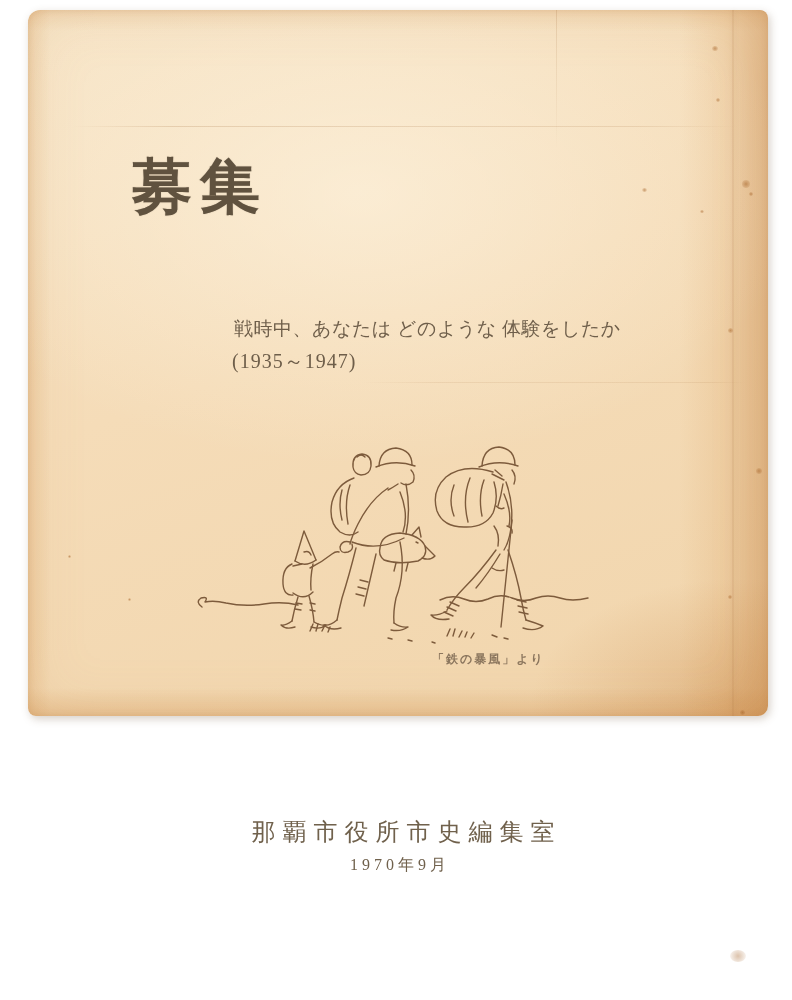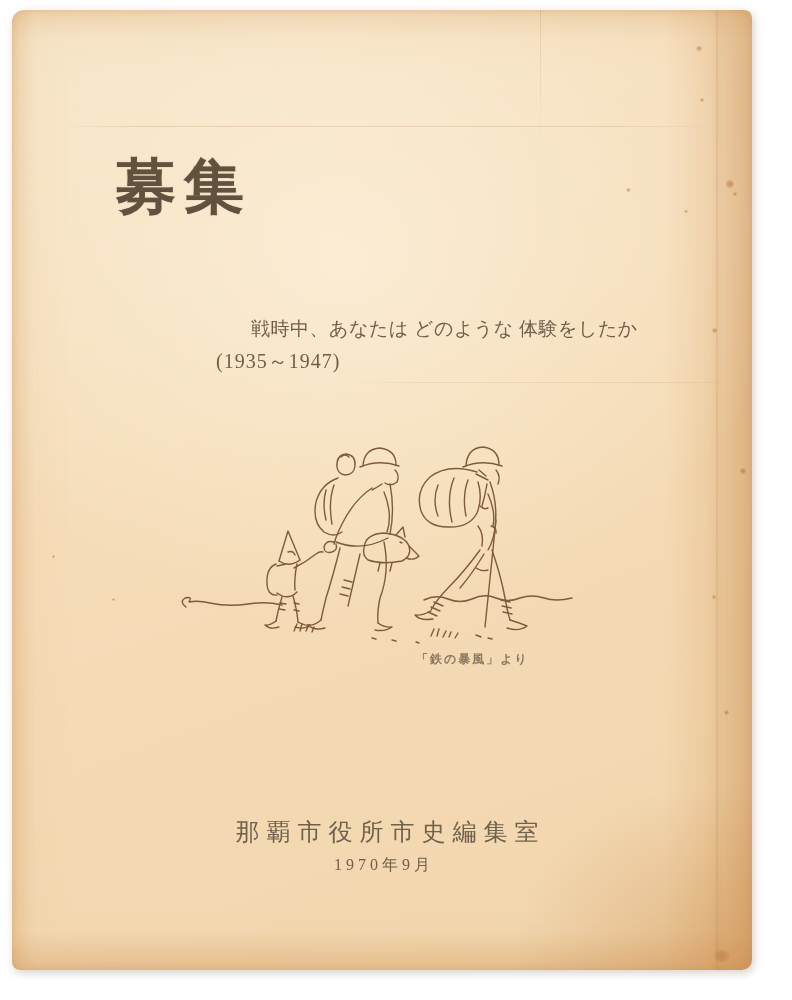"募集" .paper { height: 960px -> 706px; left: 12px -> 28px }
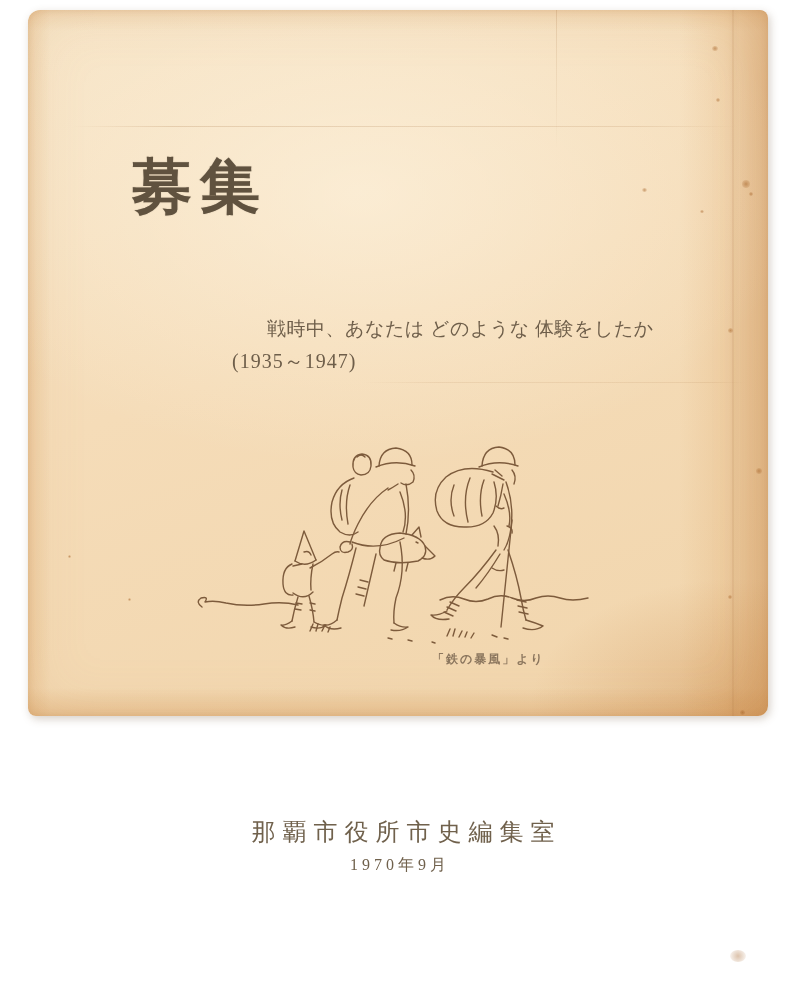"戦時中、あなたは どのような 体験をしたか" .question { margin-left: 33px -> none }
